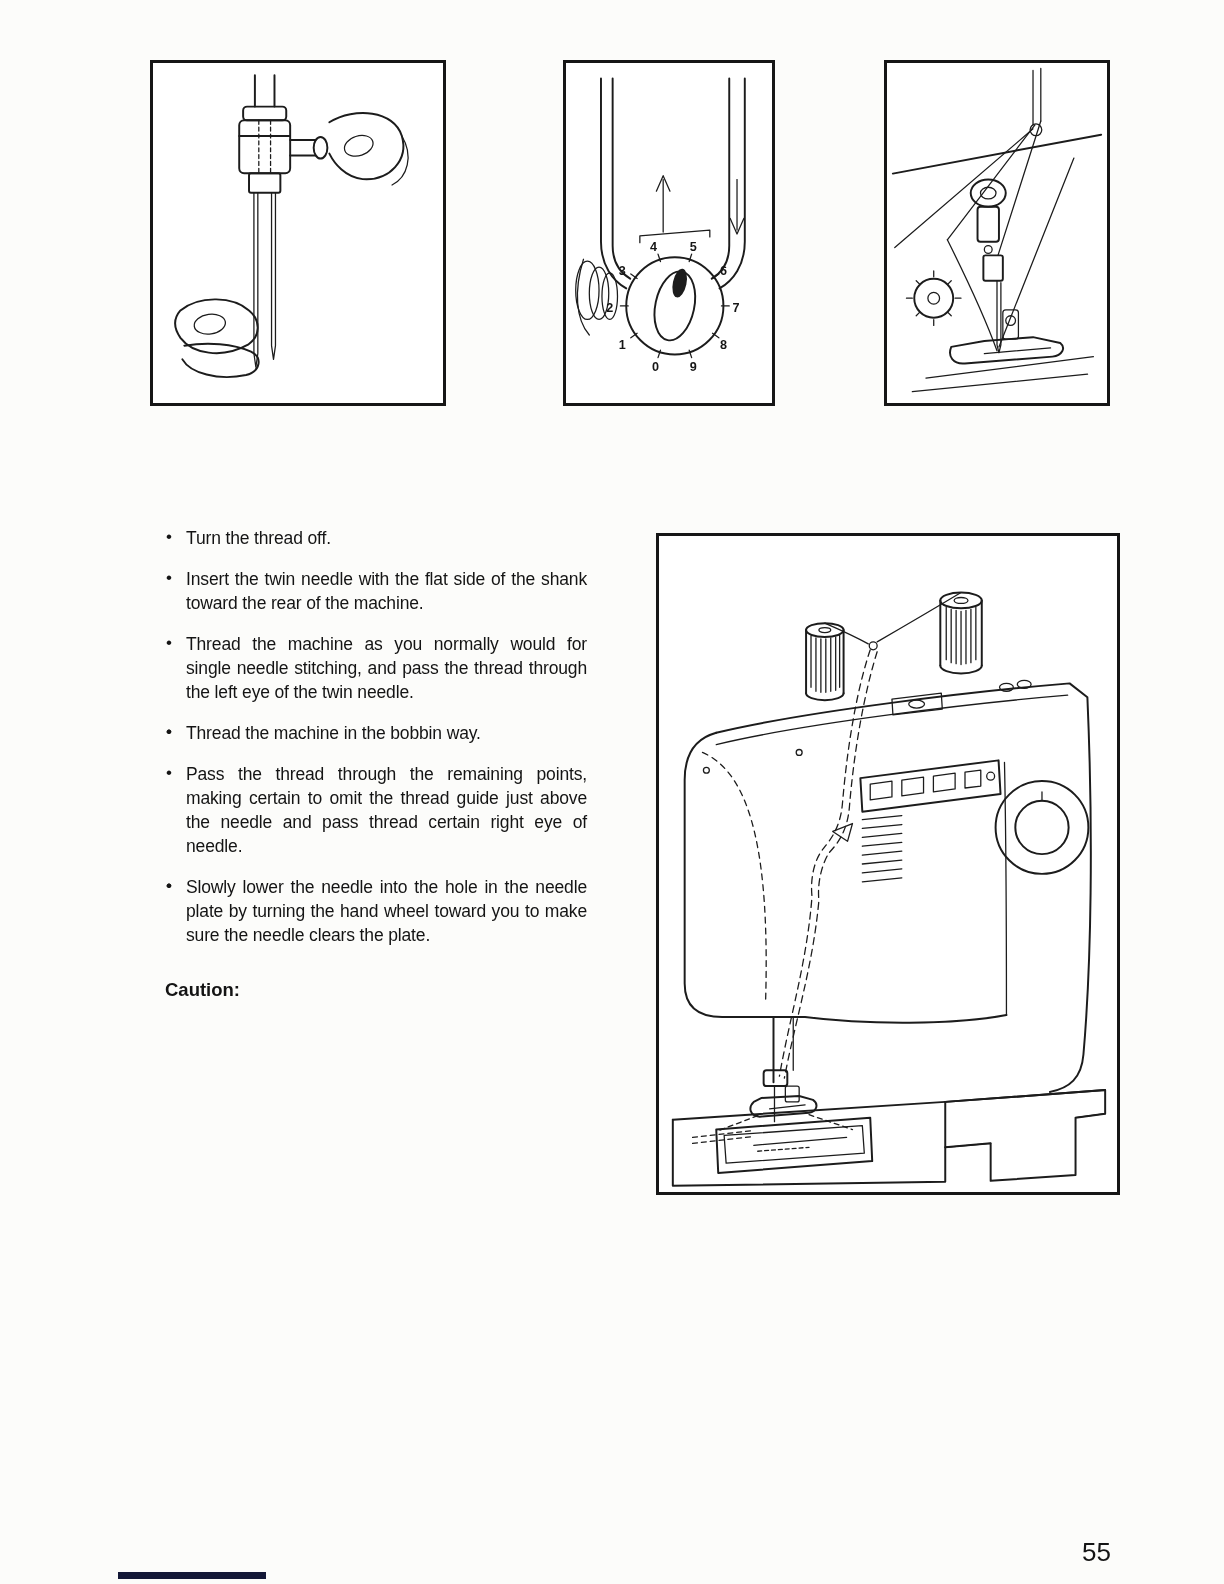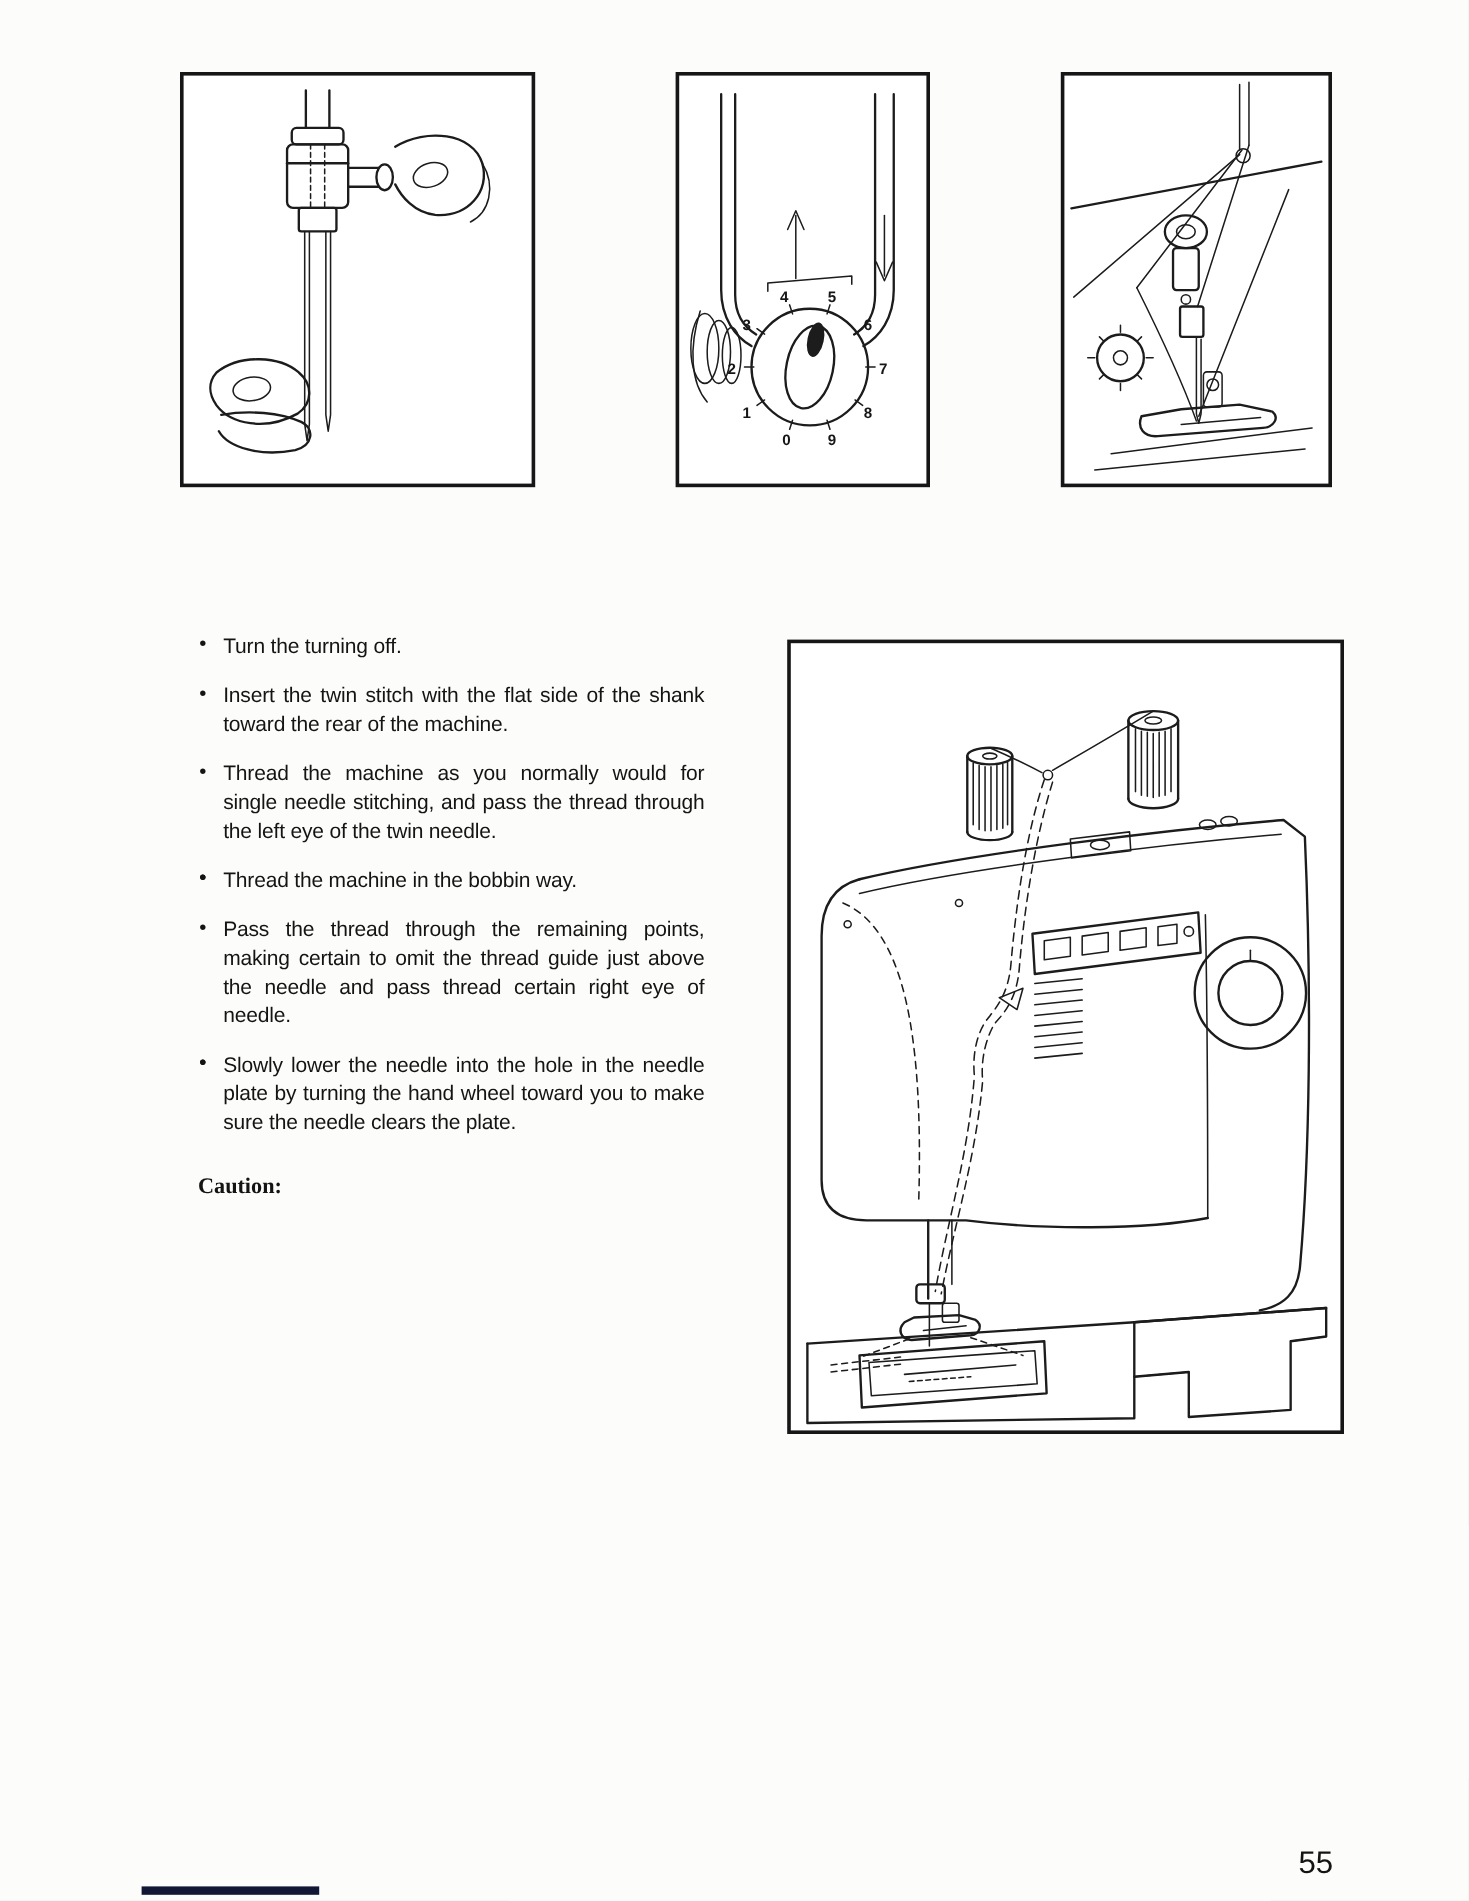"Turn the turning off." span { text: turning -> thread }
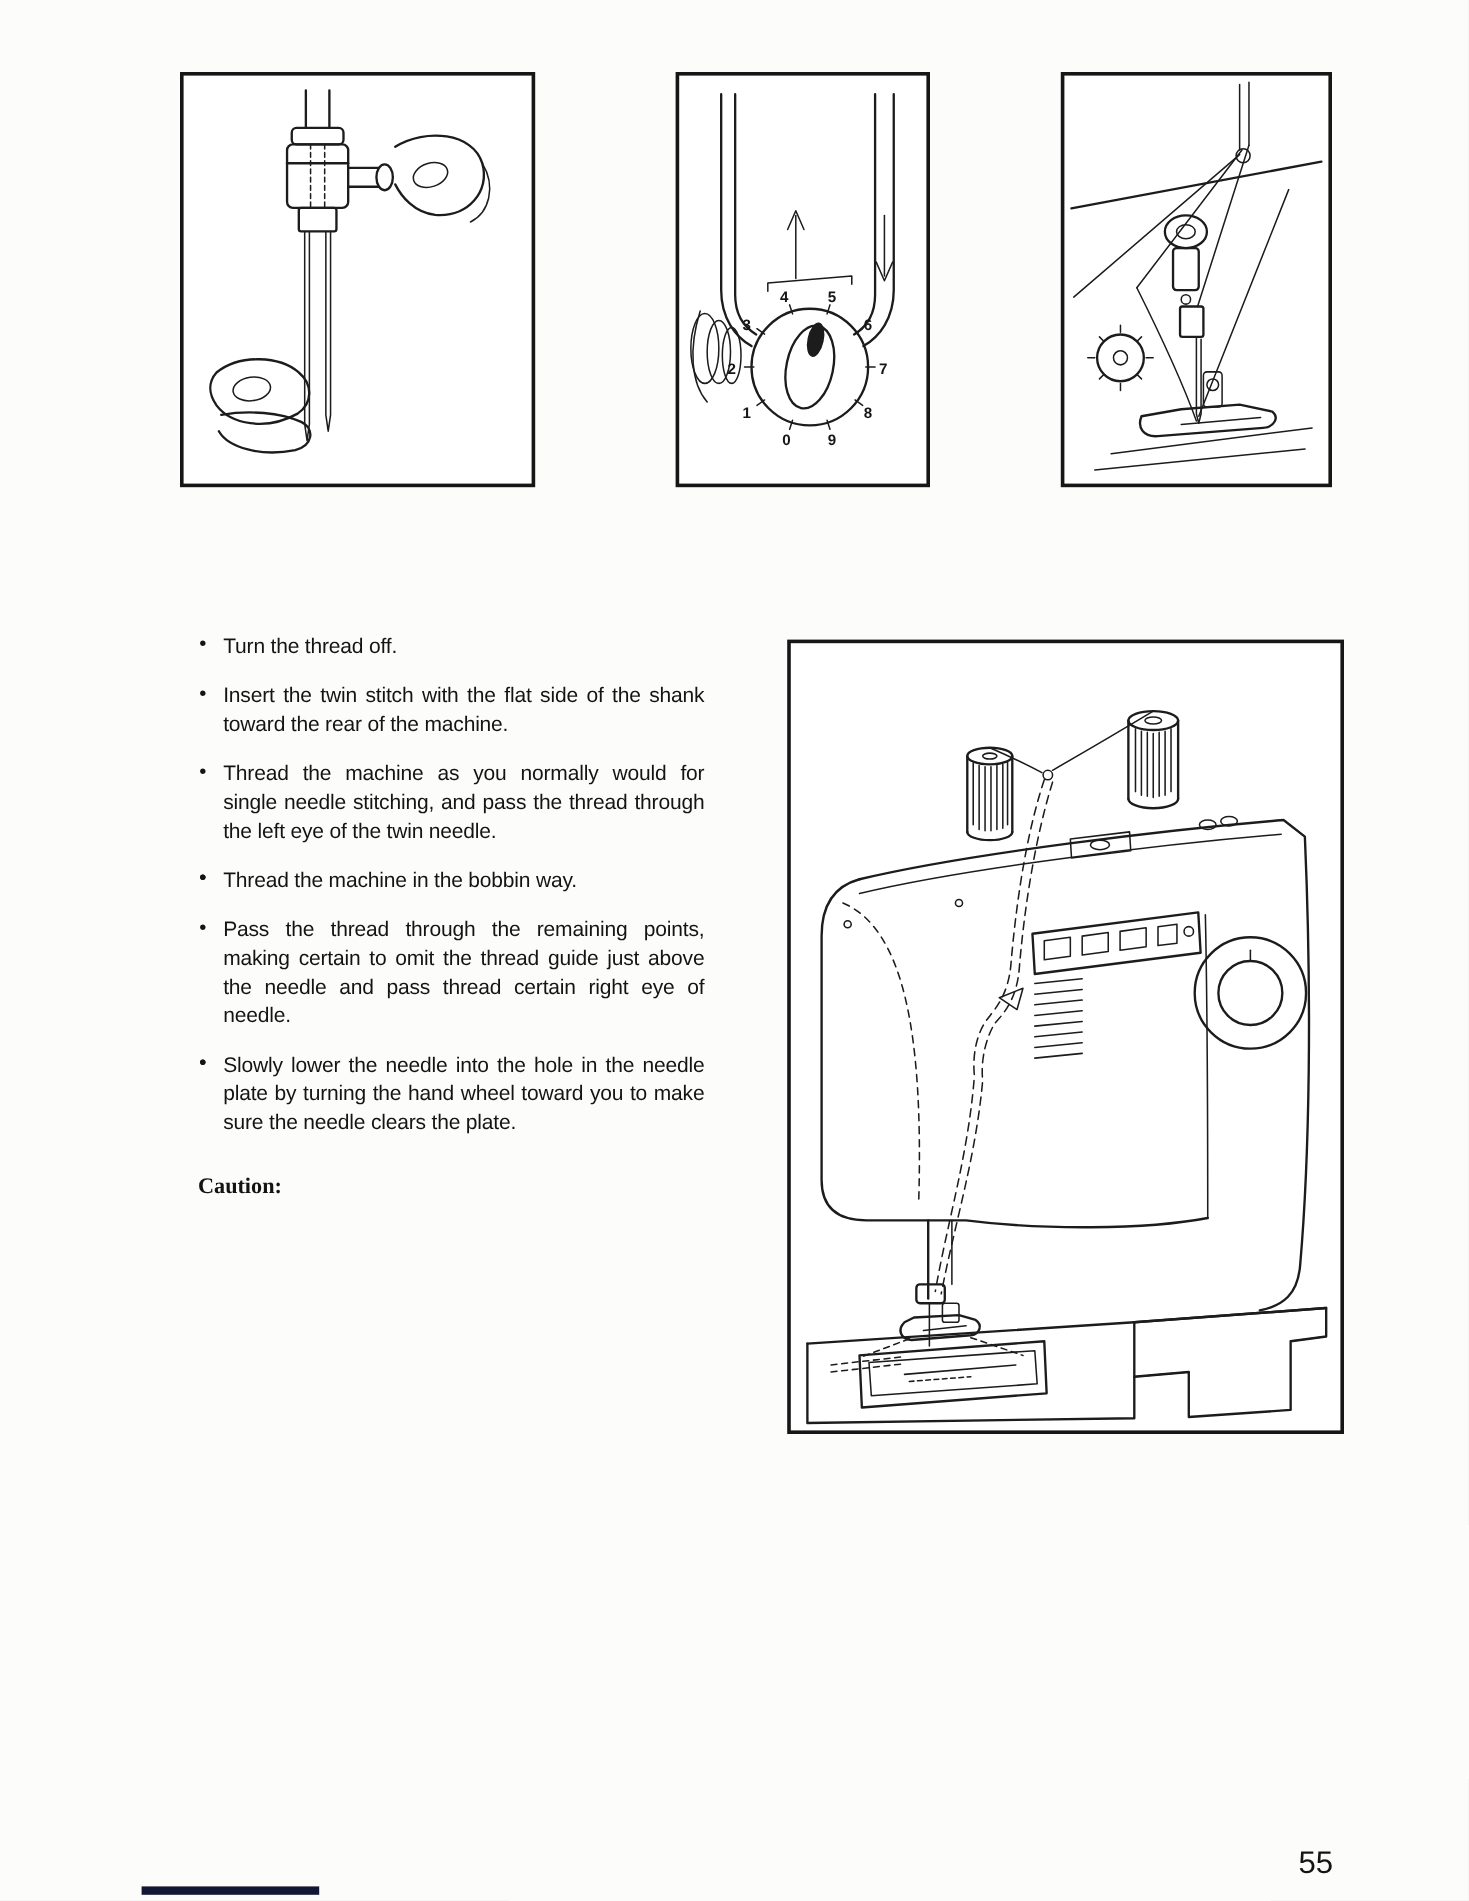"Insert the twin stitch with" span { text: stitch -> needle }
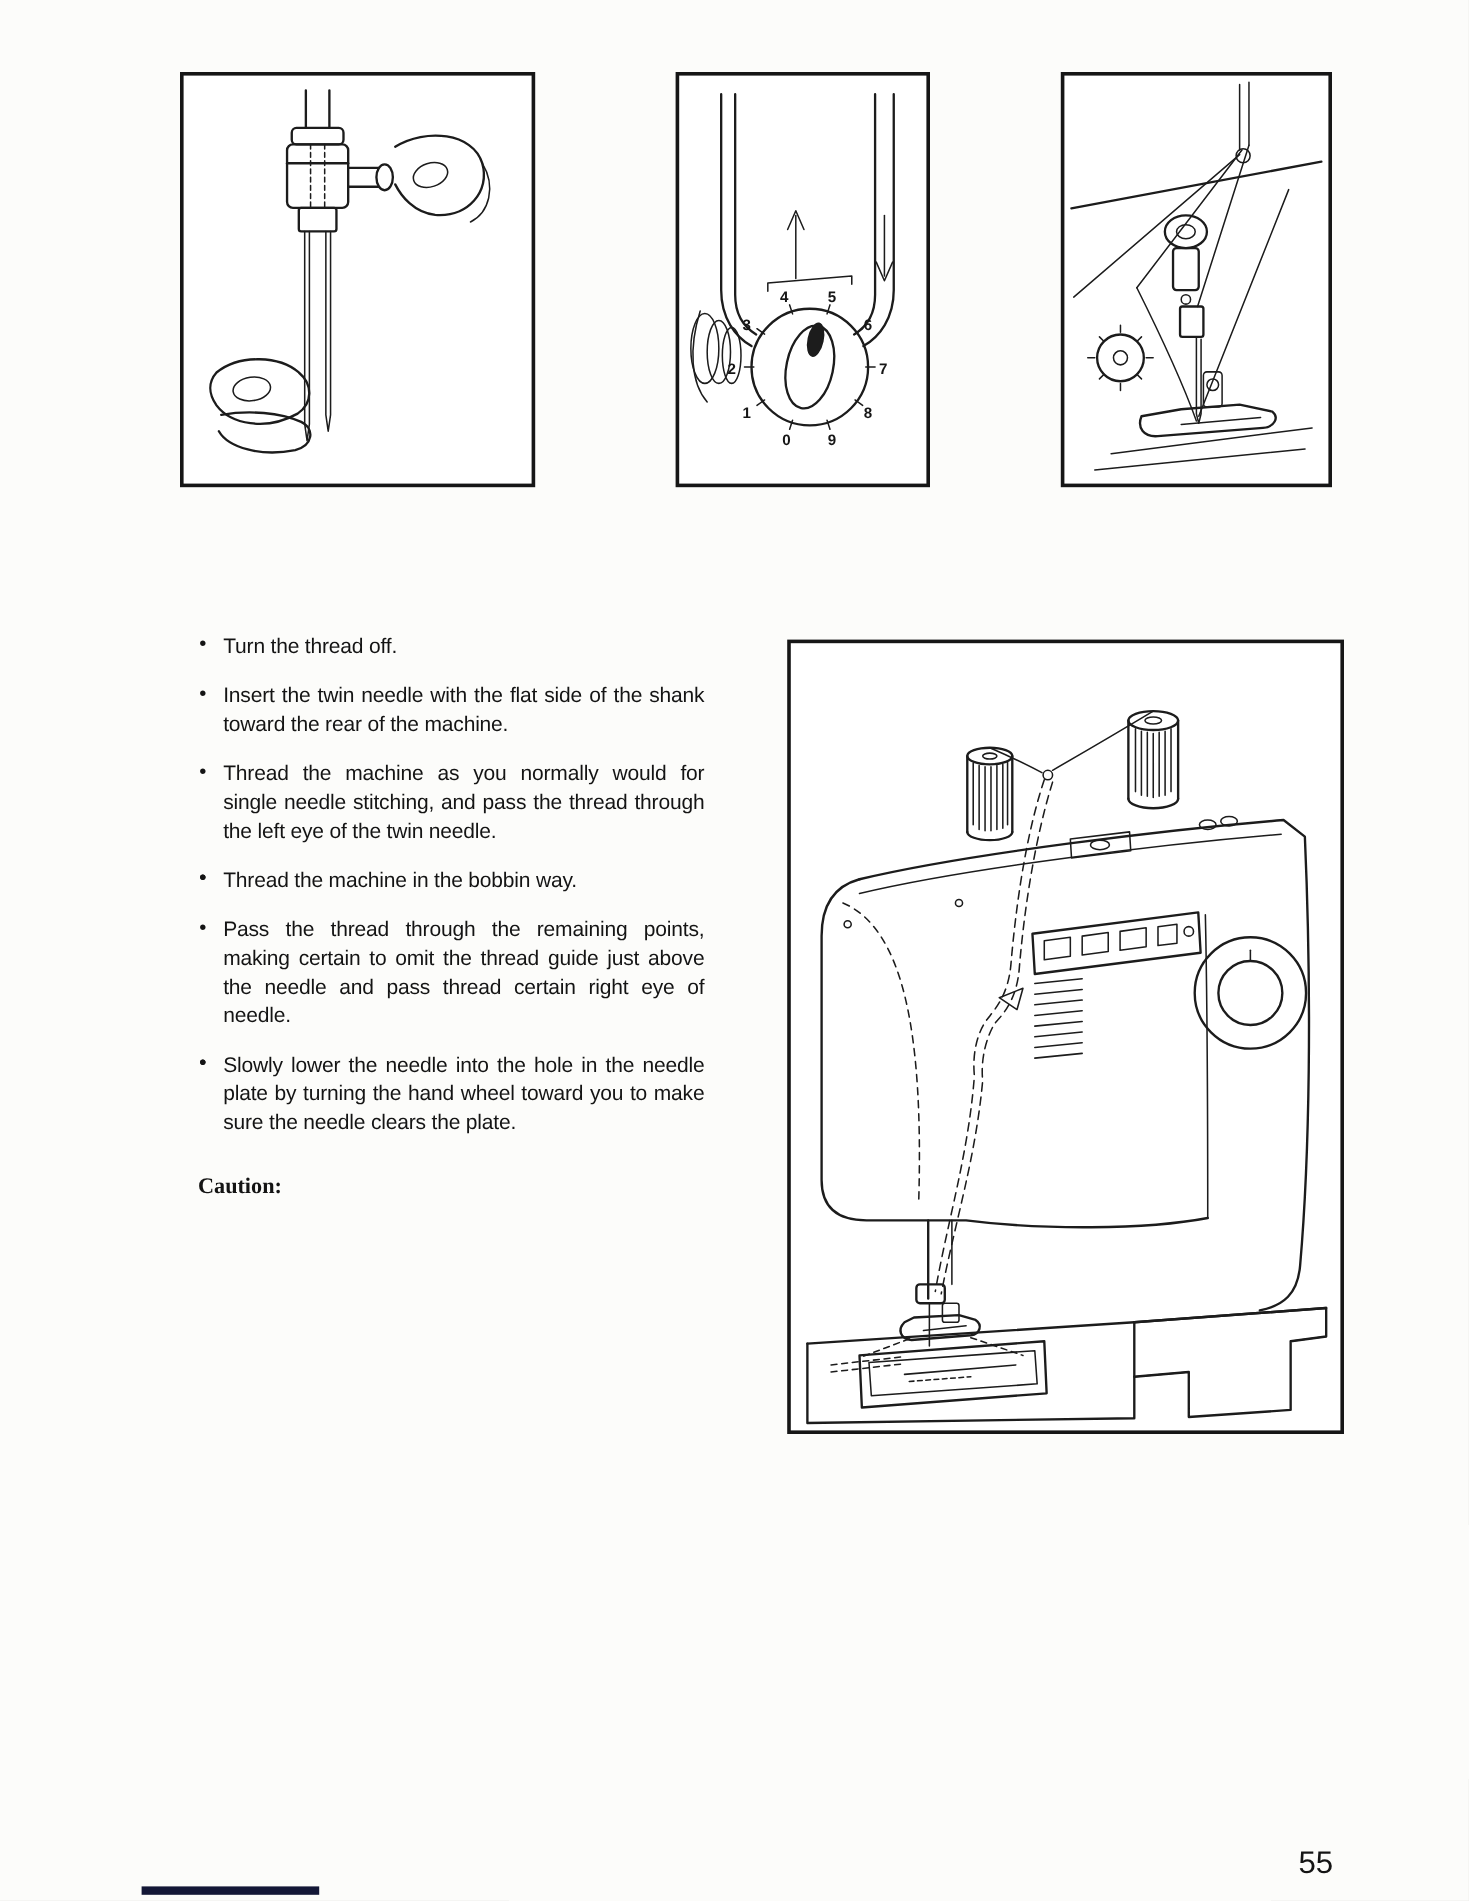"Caution:" .caution-label { font-family: Liberation Serif, serif -> none }
